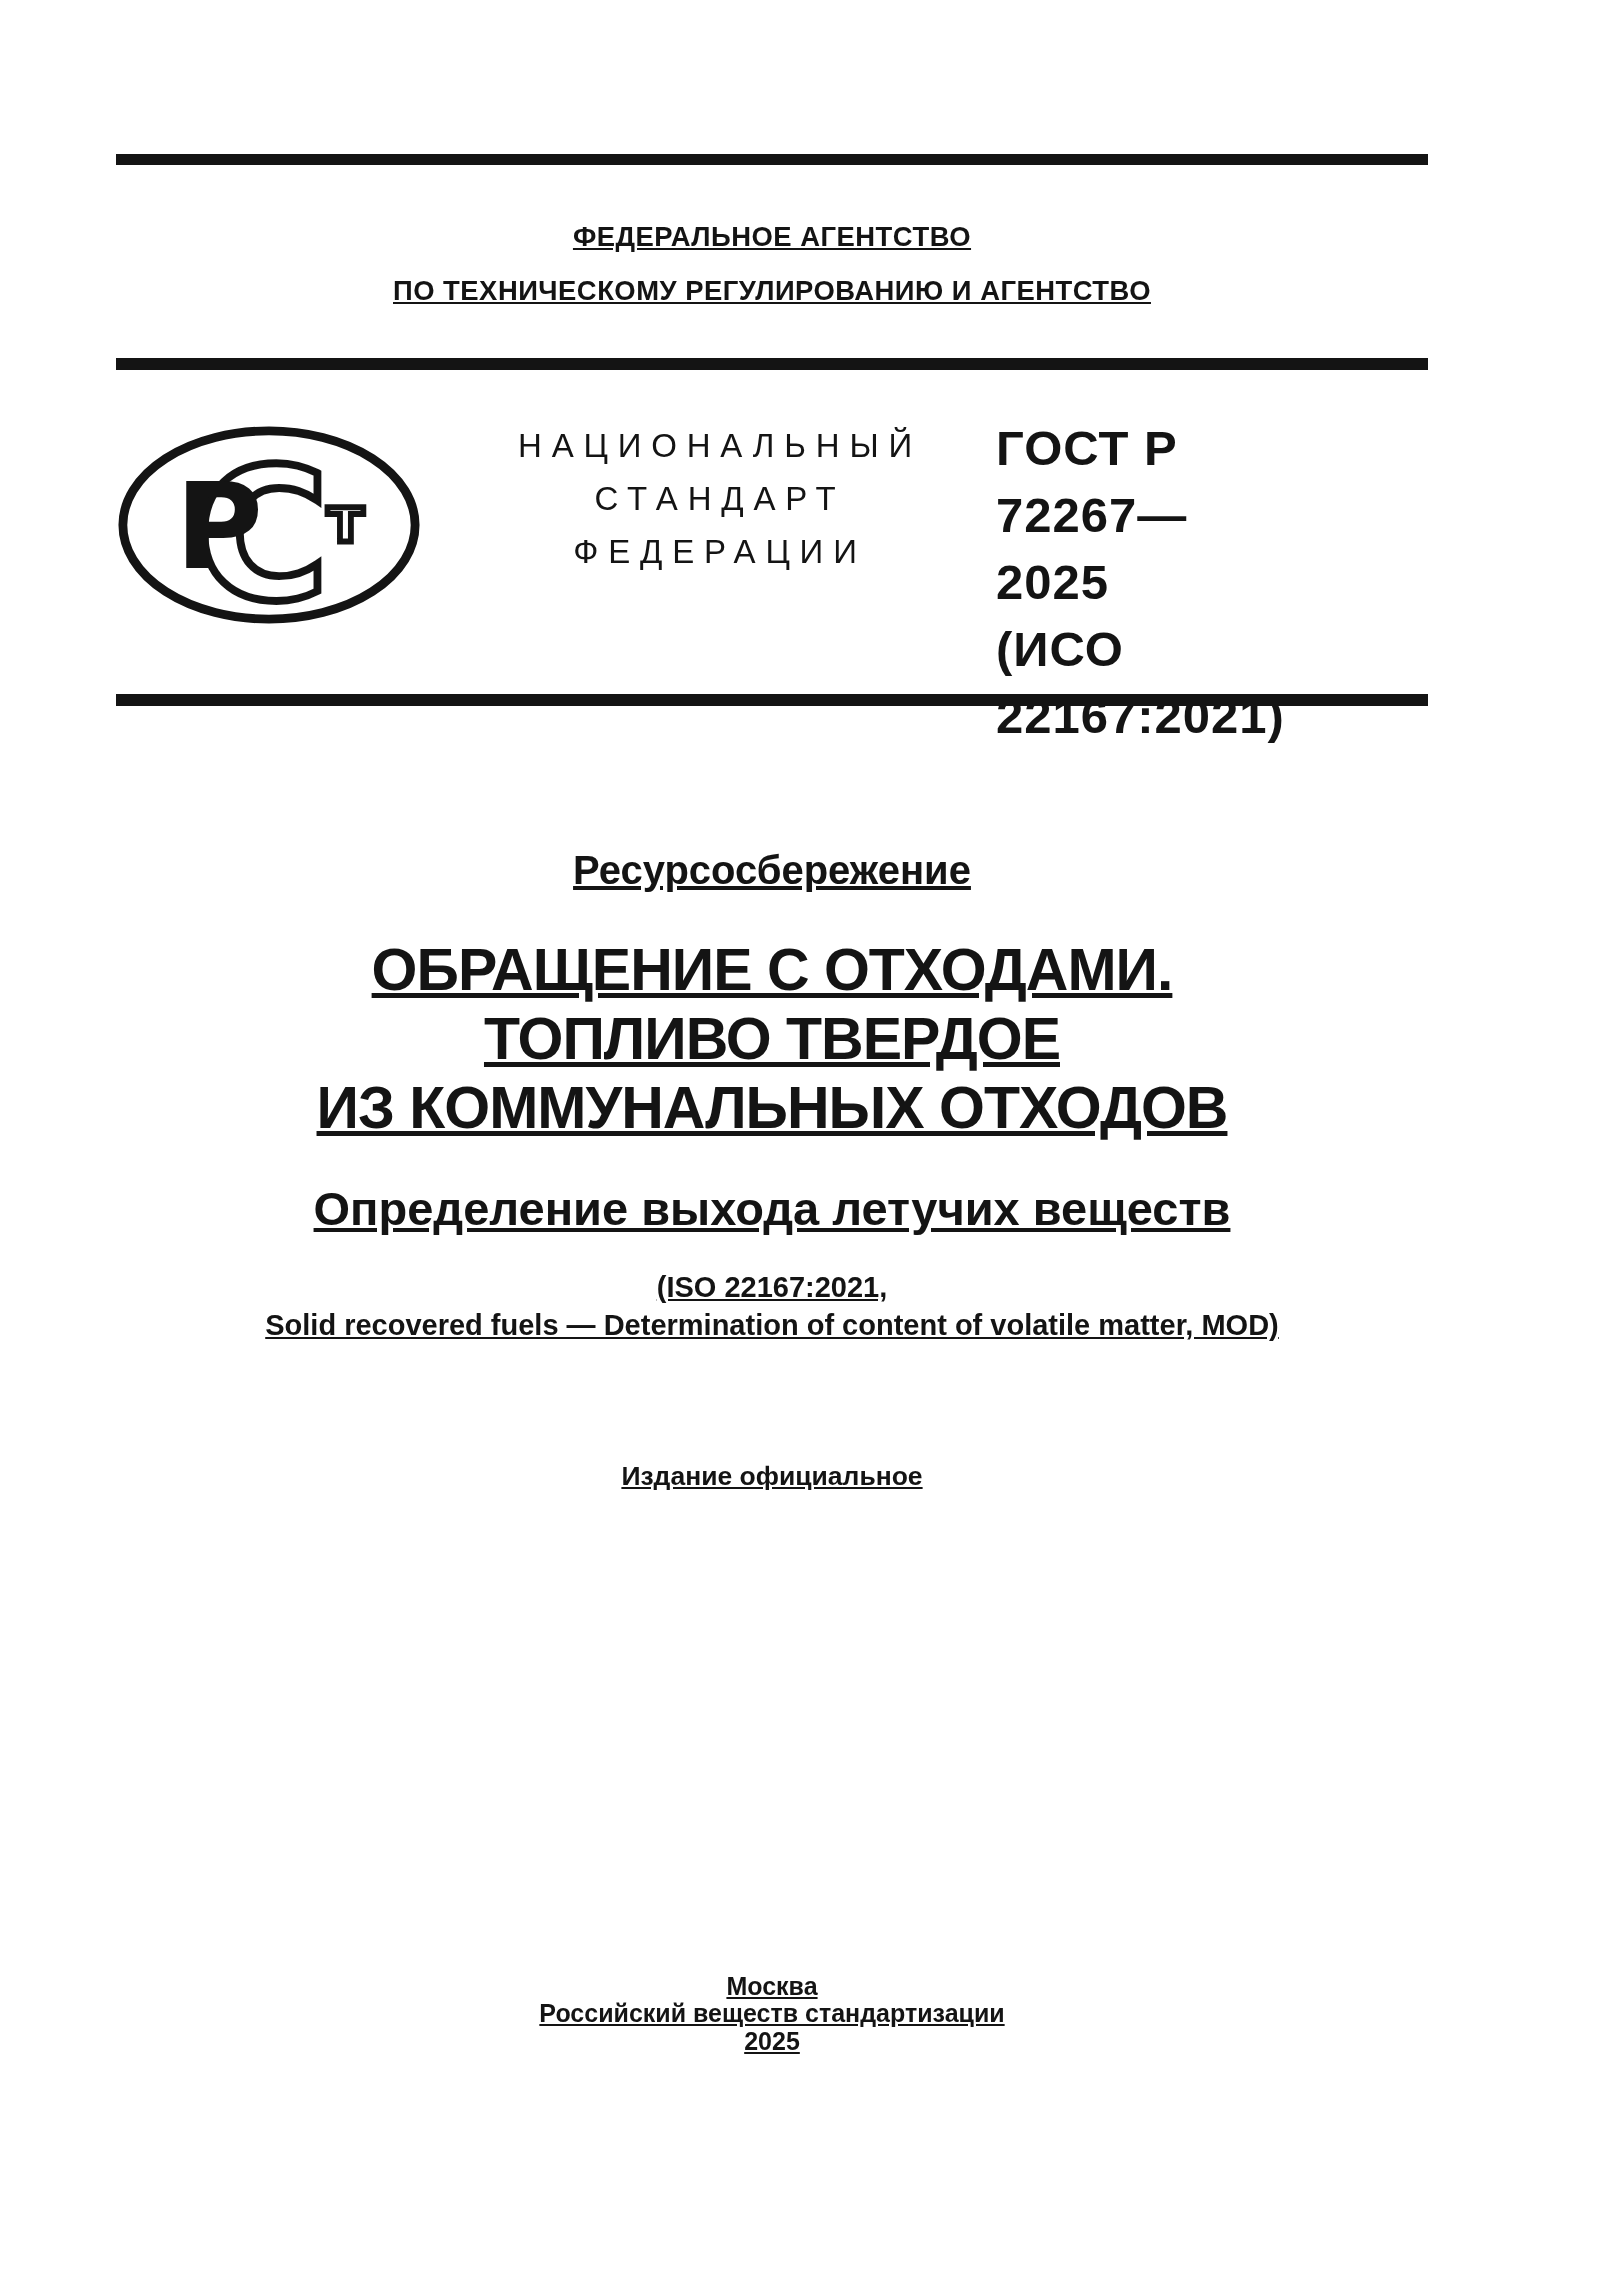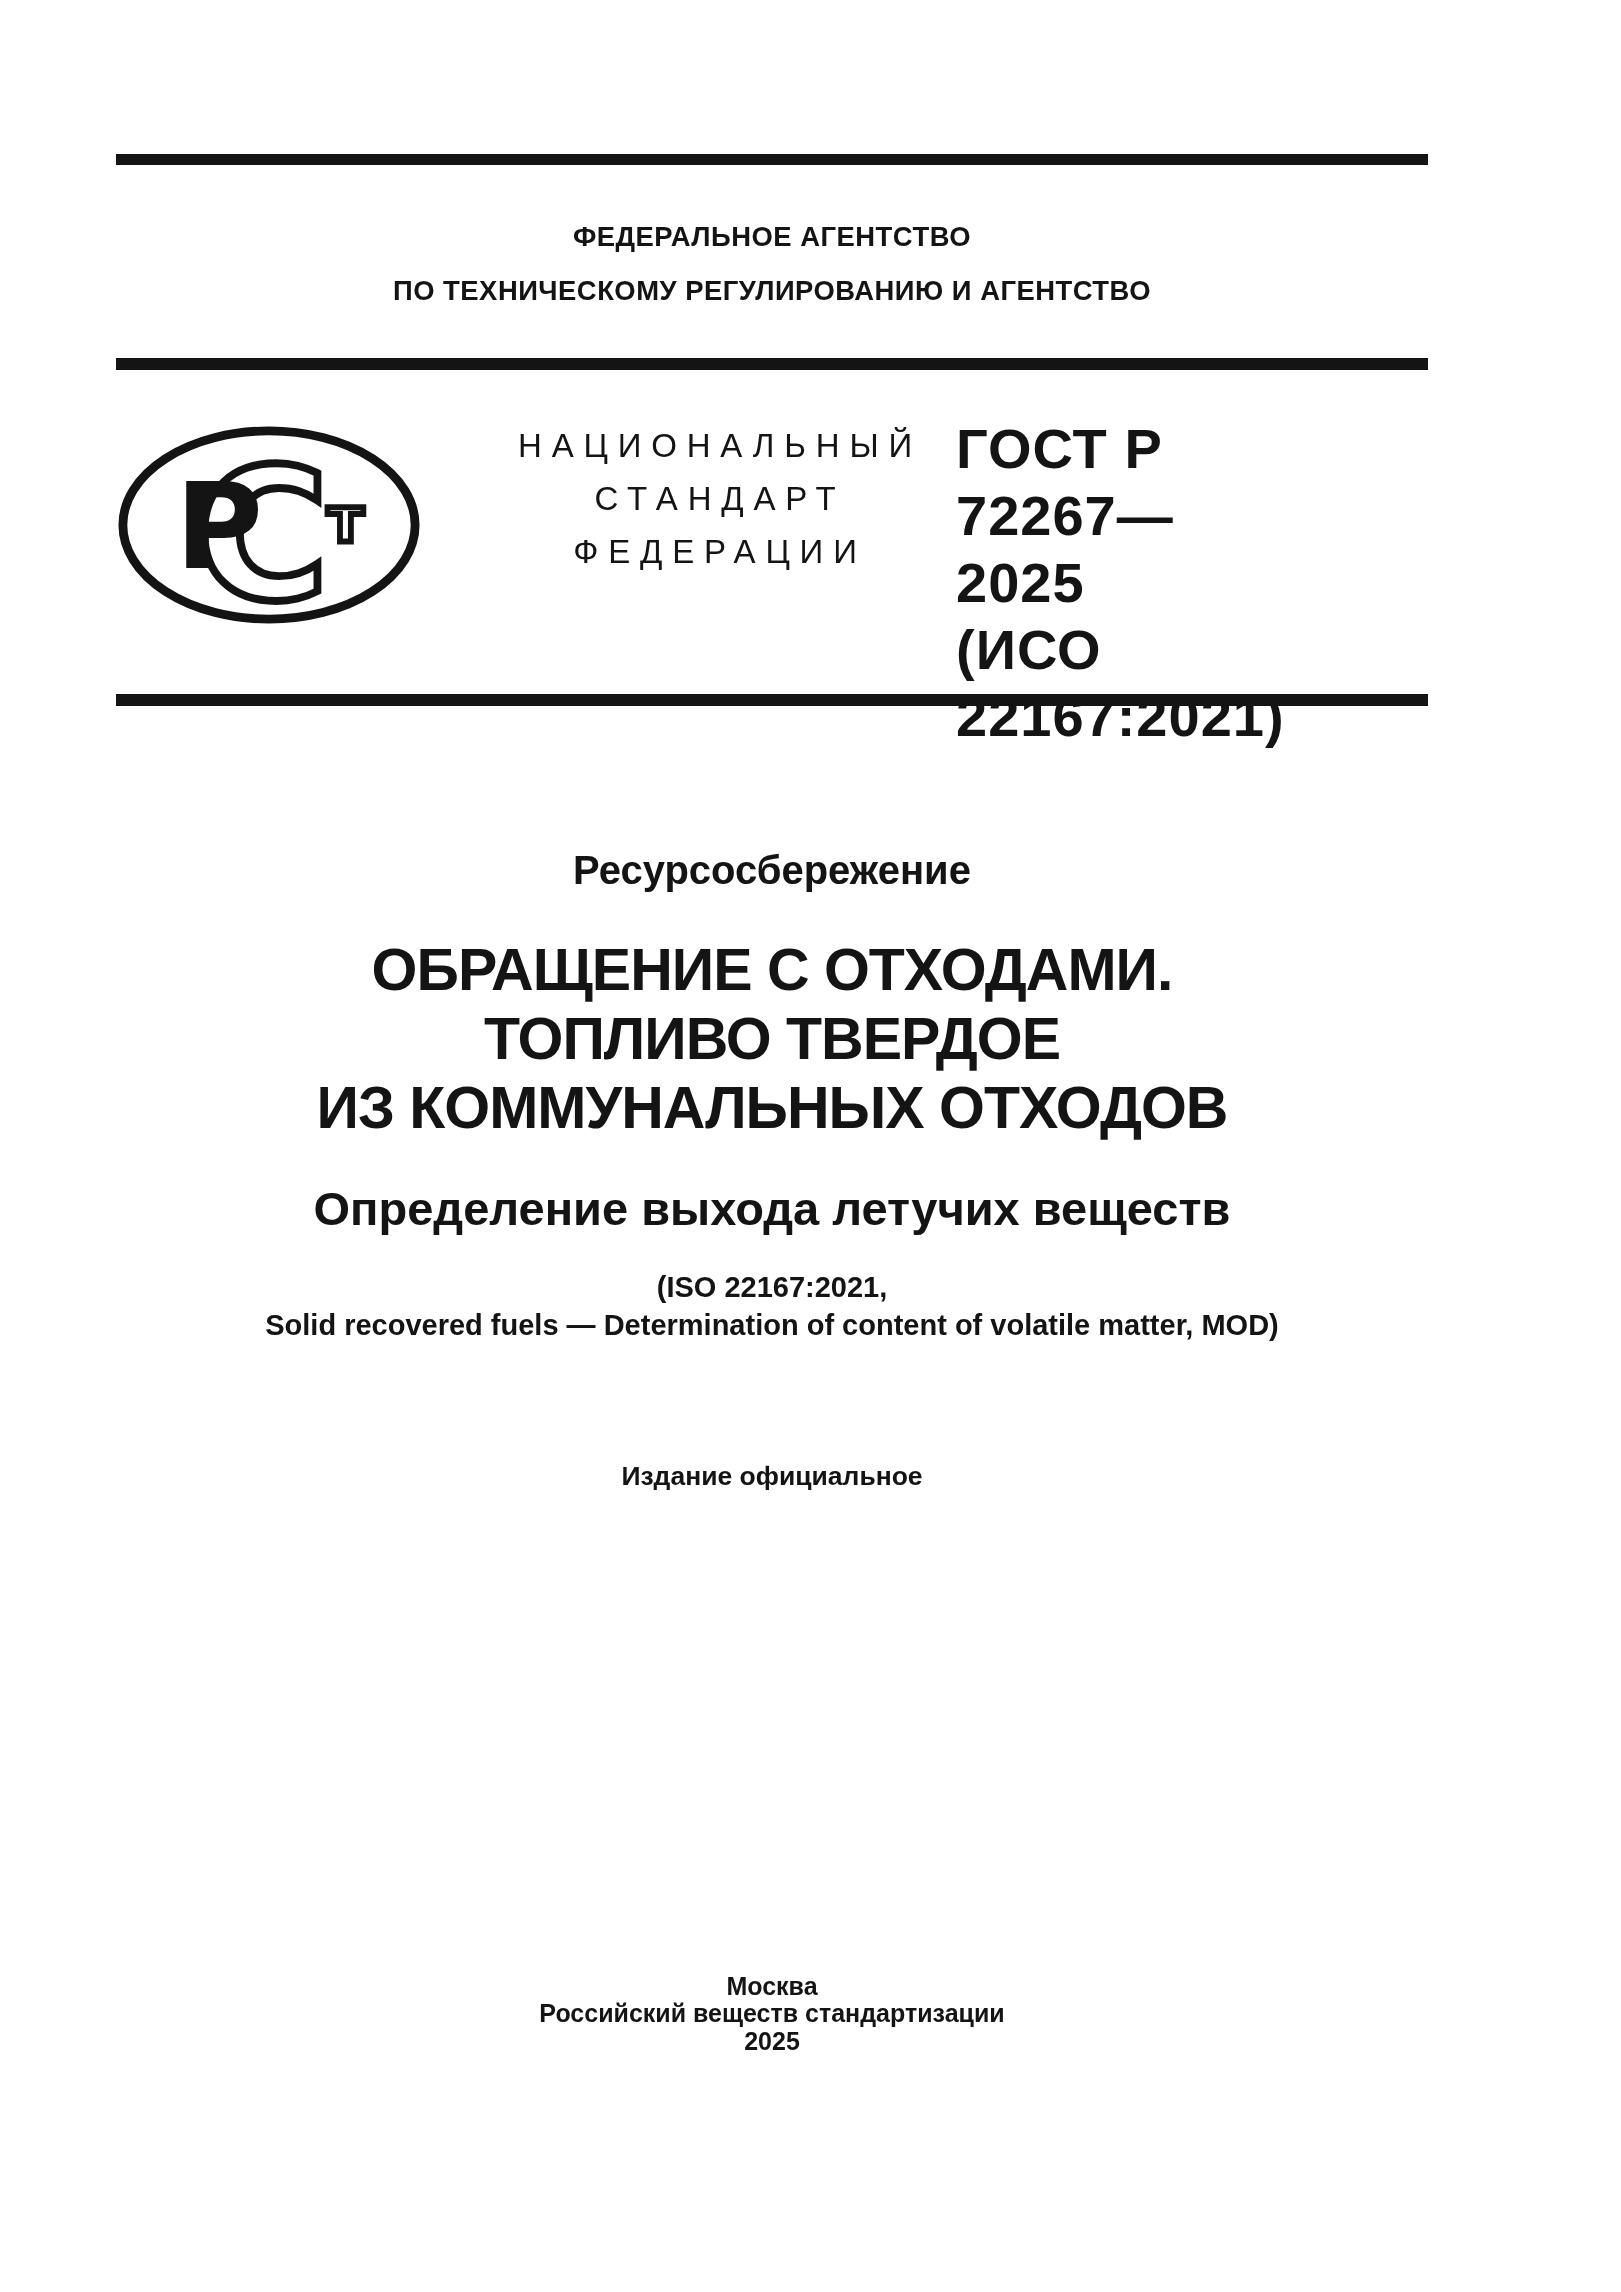"ФЕДЕРАЛЬНОЕ АГЕНТСТВО" .centered { text-decoration: none -> underline }
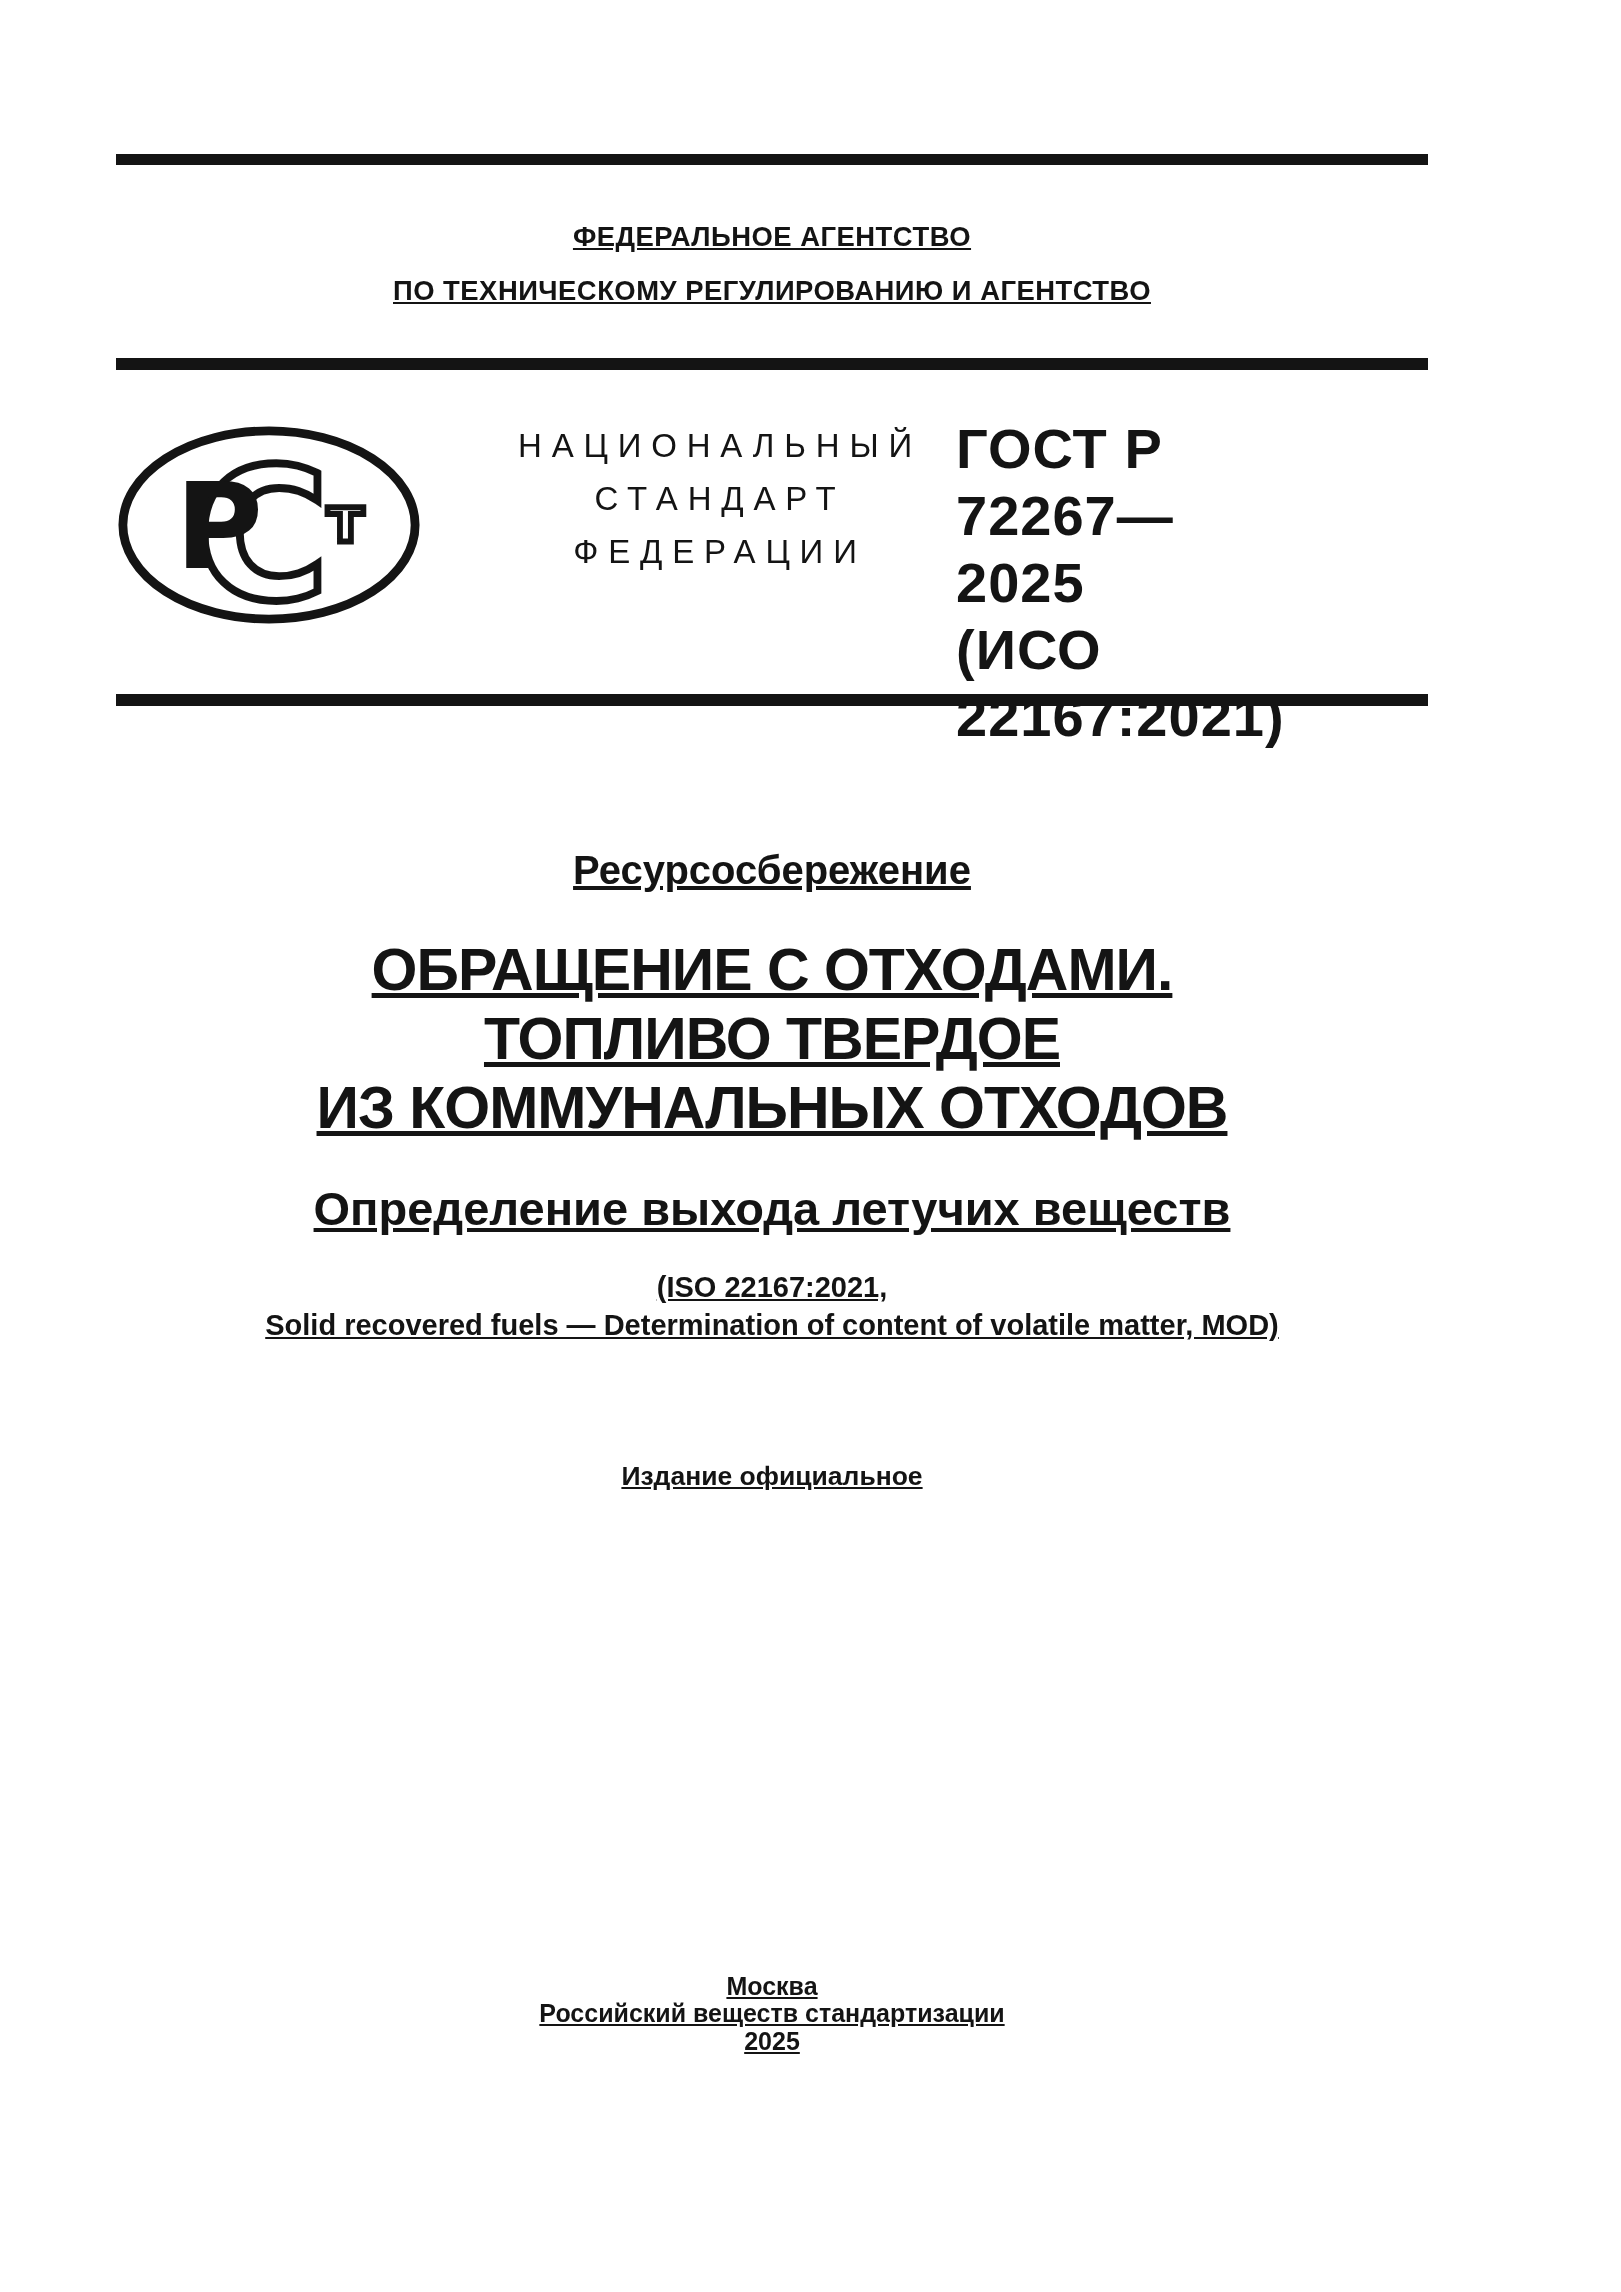"ГОСТ Р" #designation { font-size: 56px -> 49px; left: 956px -> 996px }
